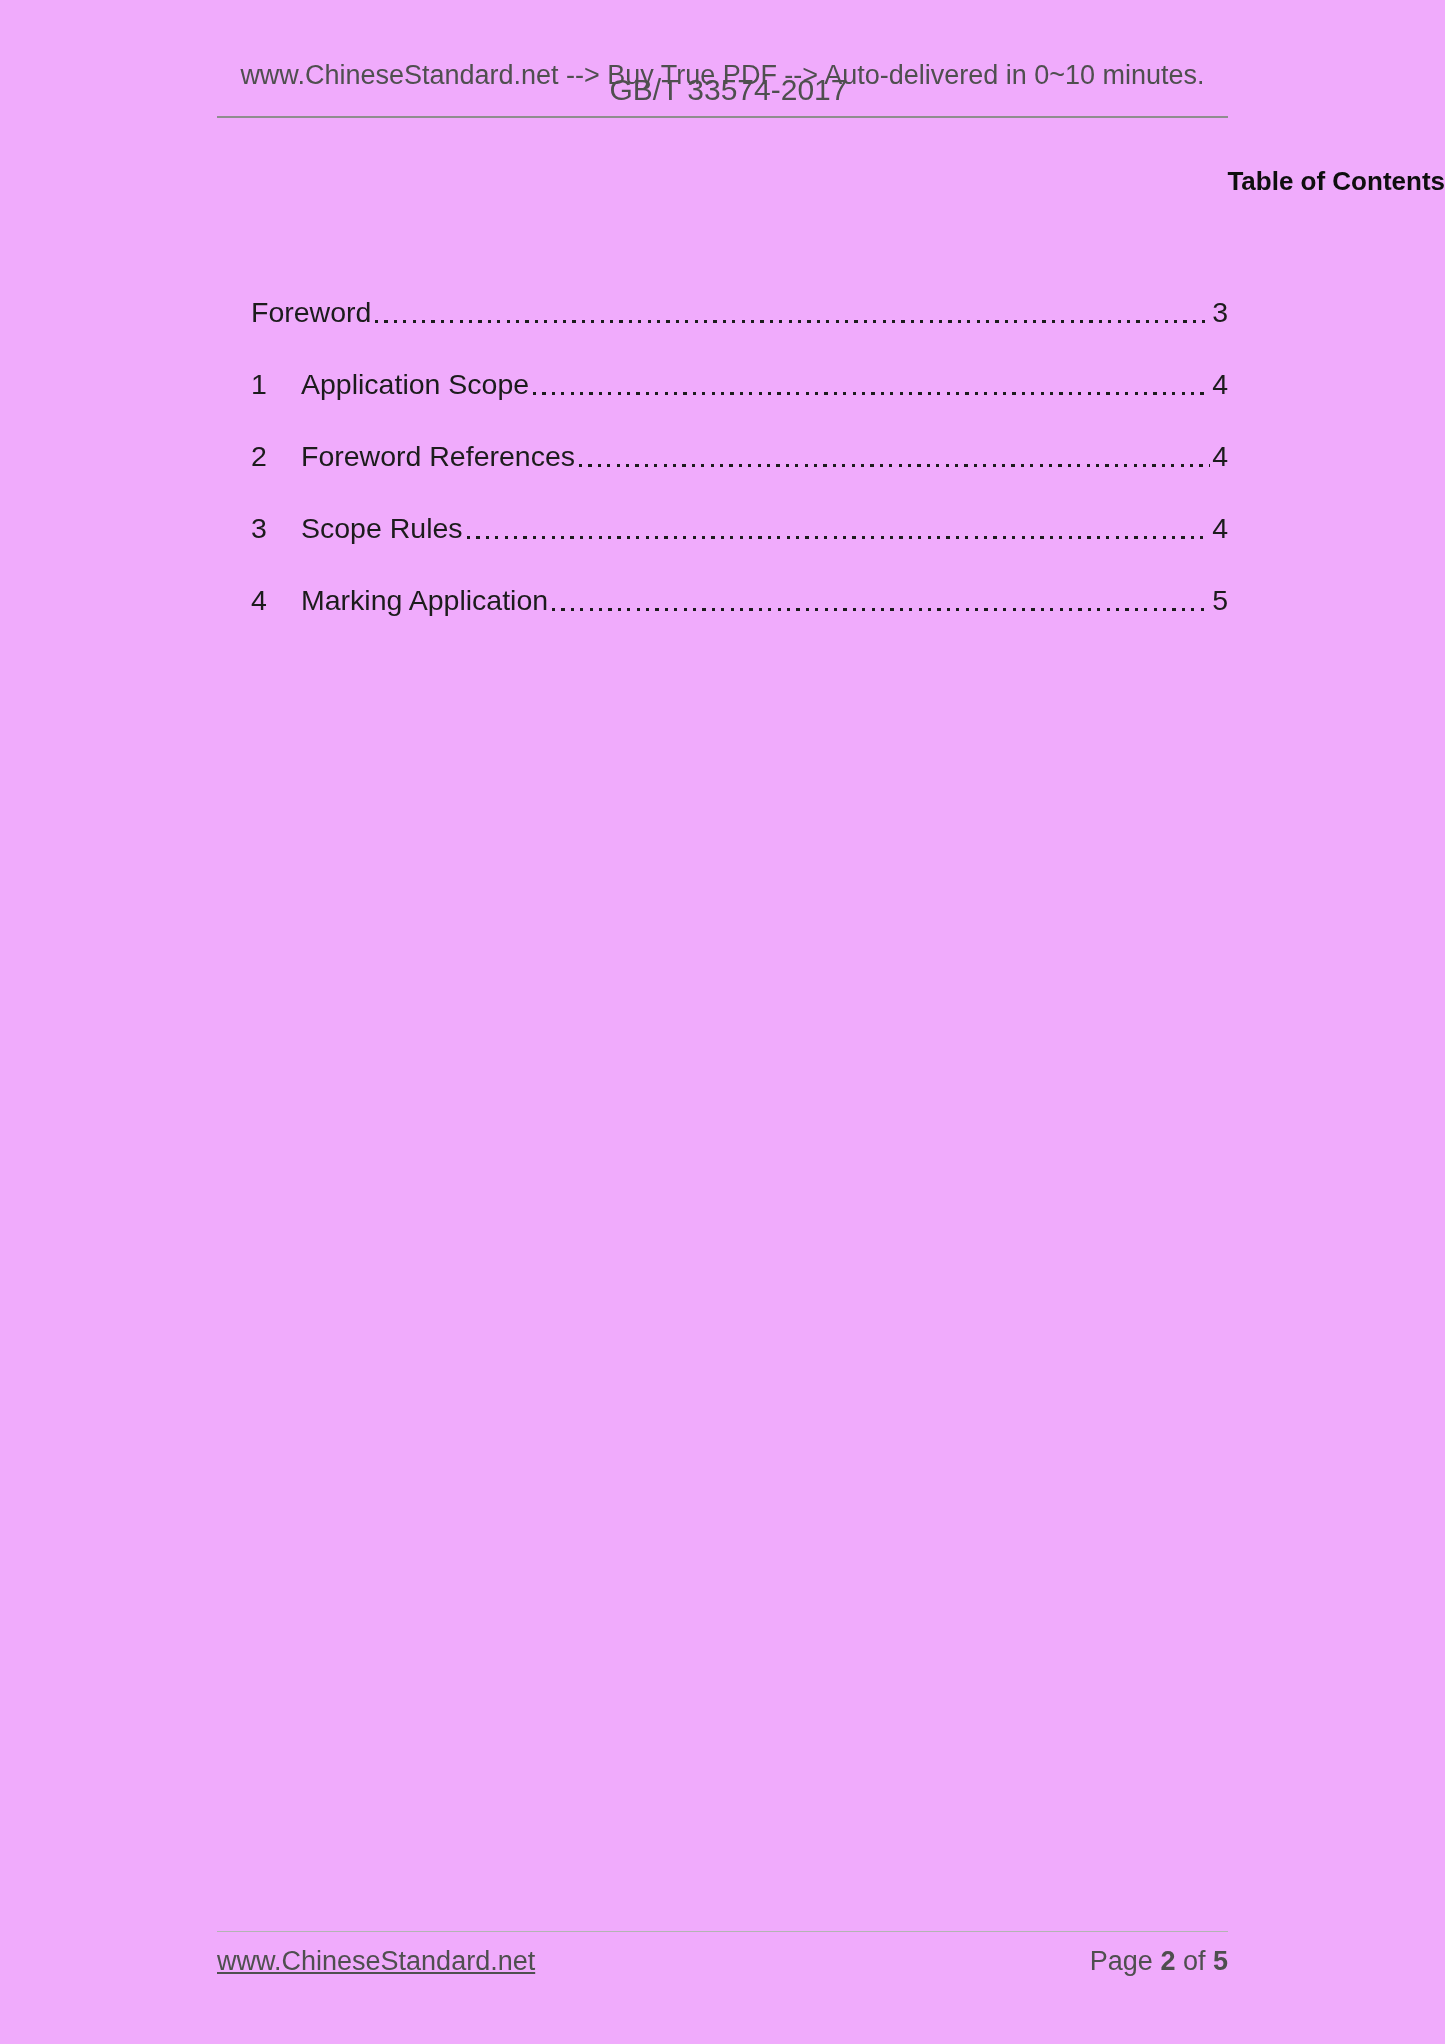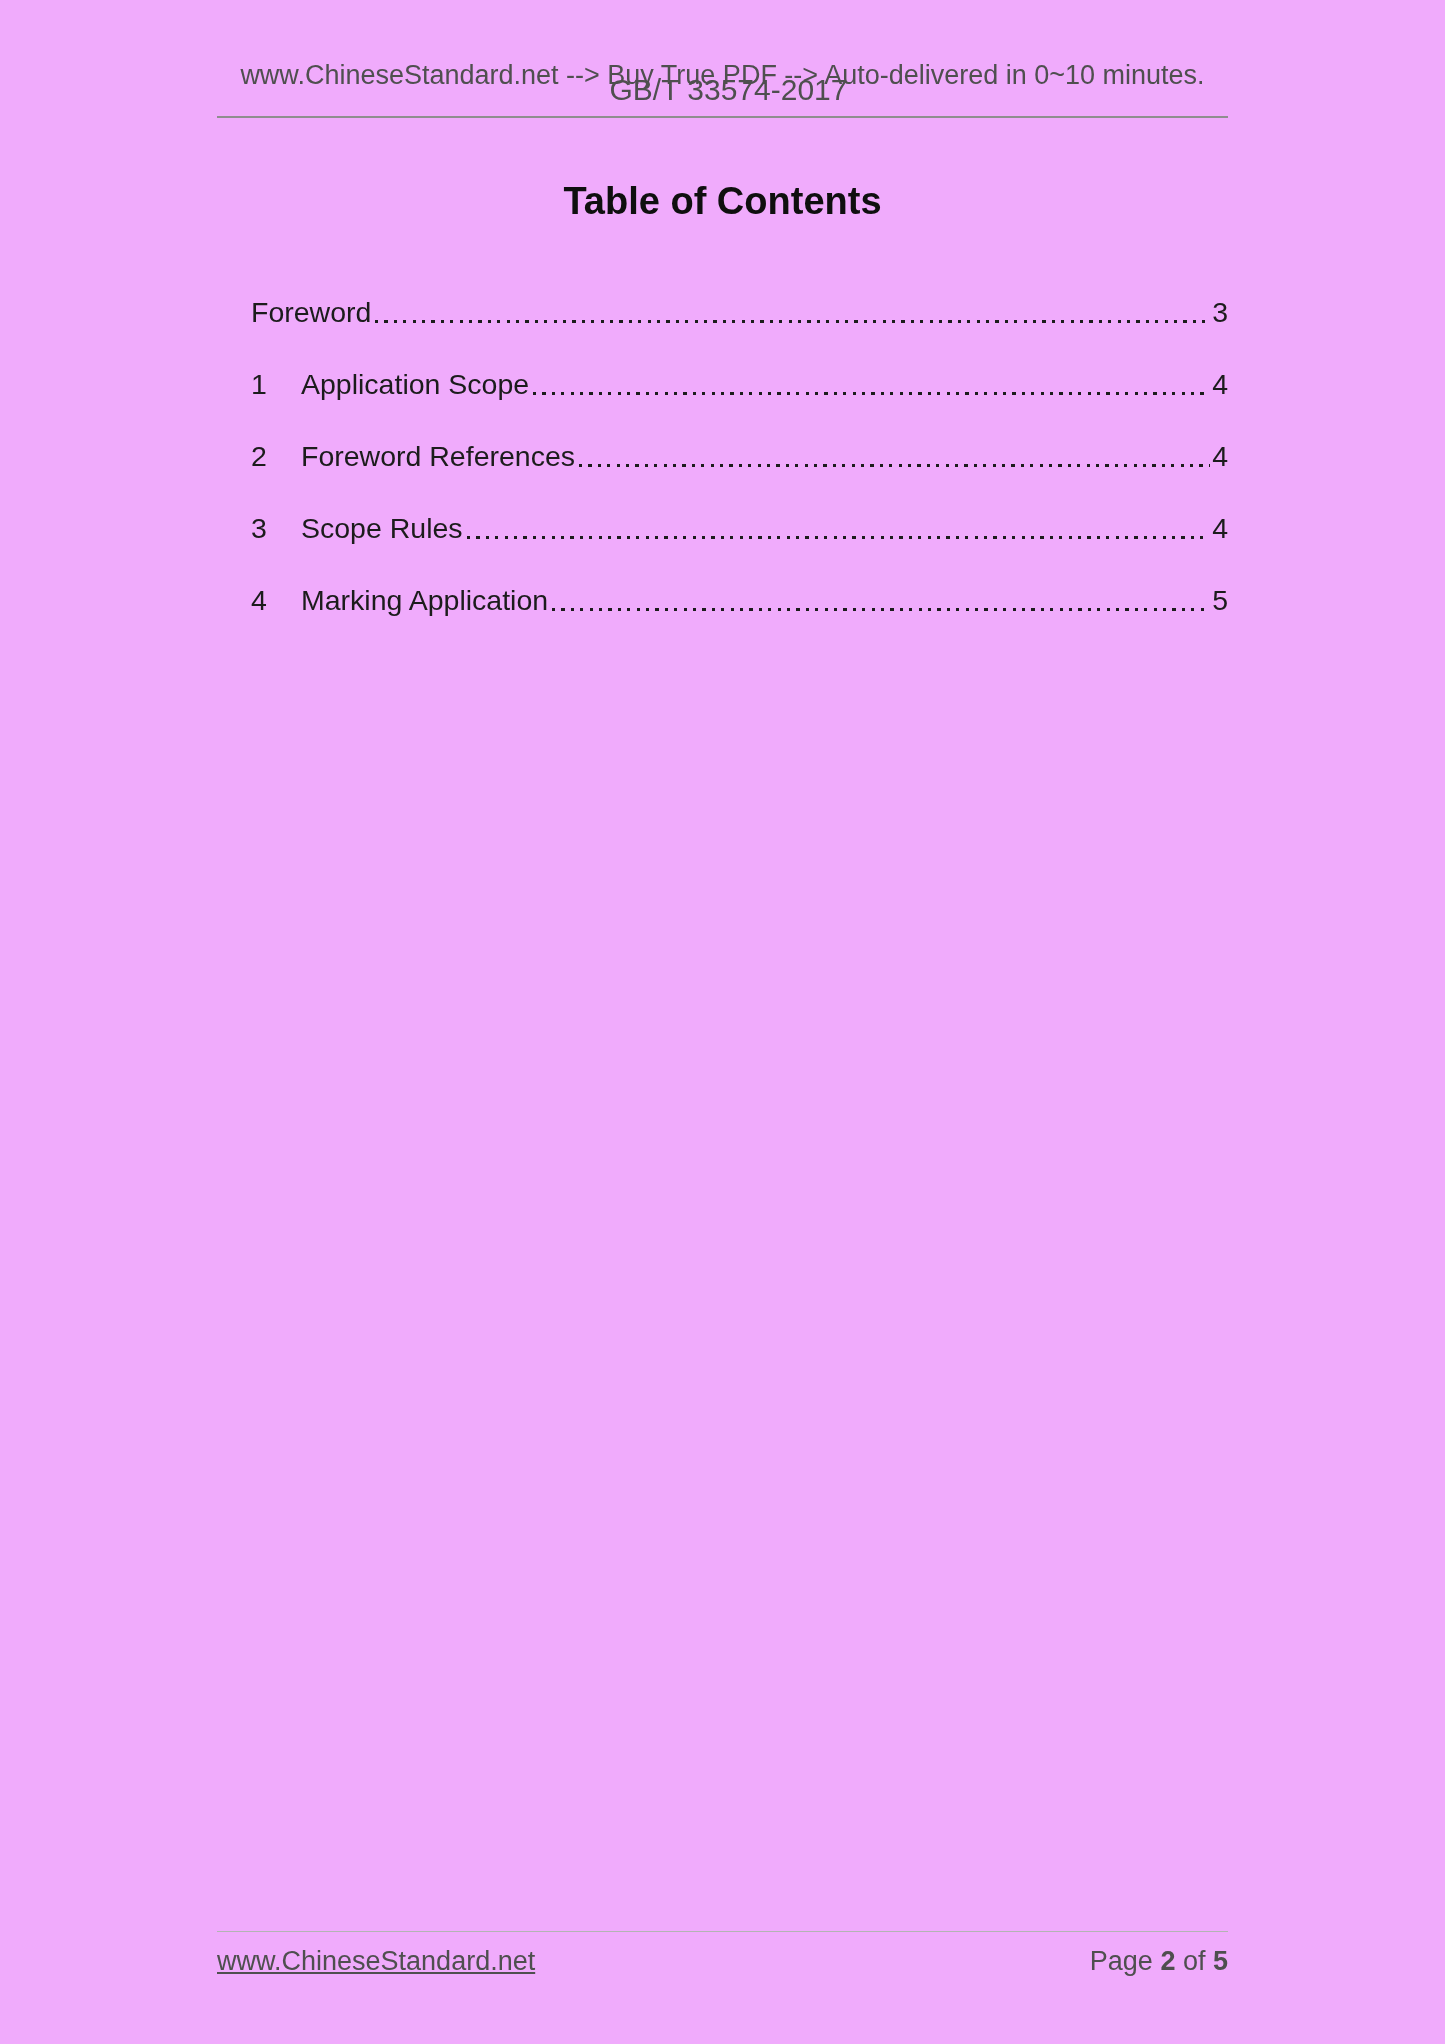"Table of Contents" .doc-title { font-size: 38px -> 26px; text-align: center -> right; top: 180px -> 166px }
